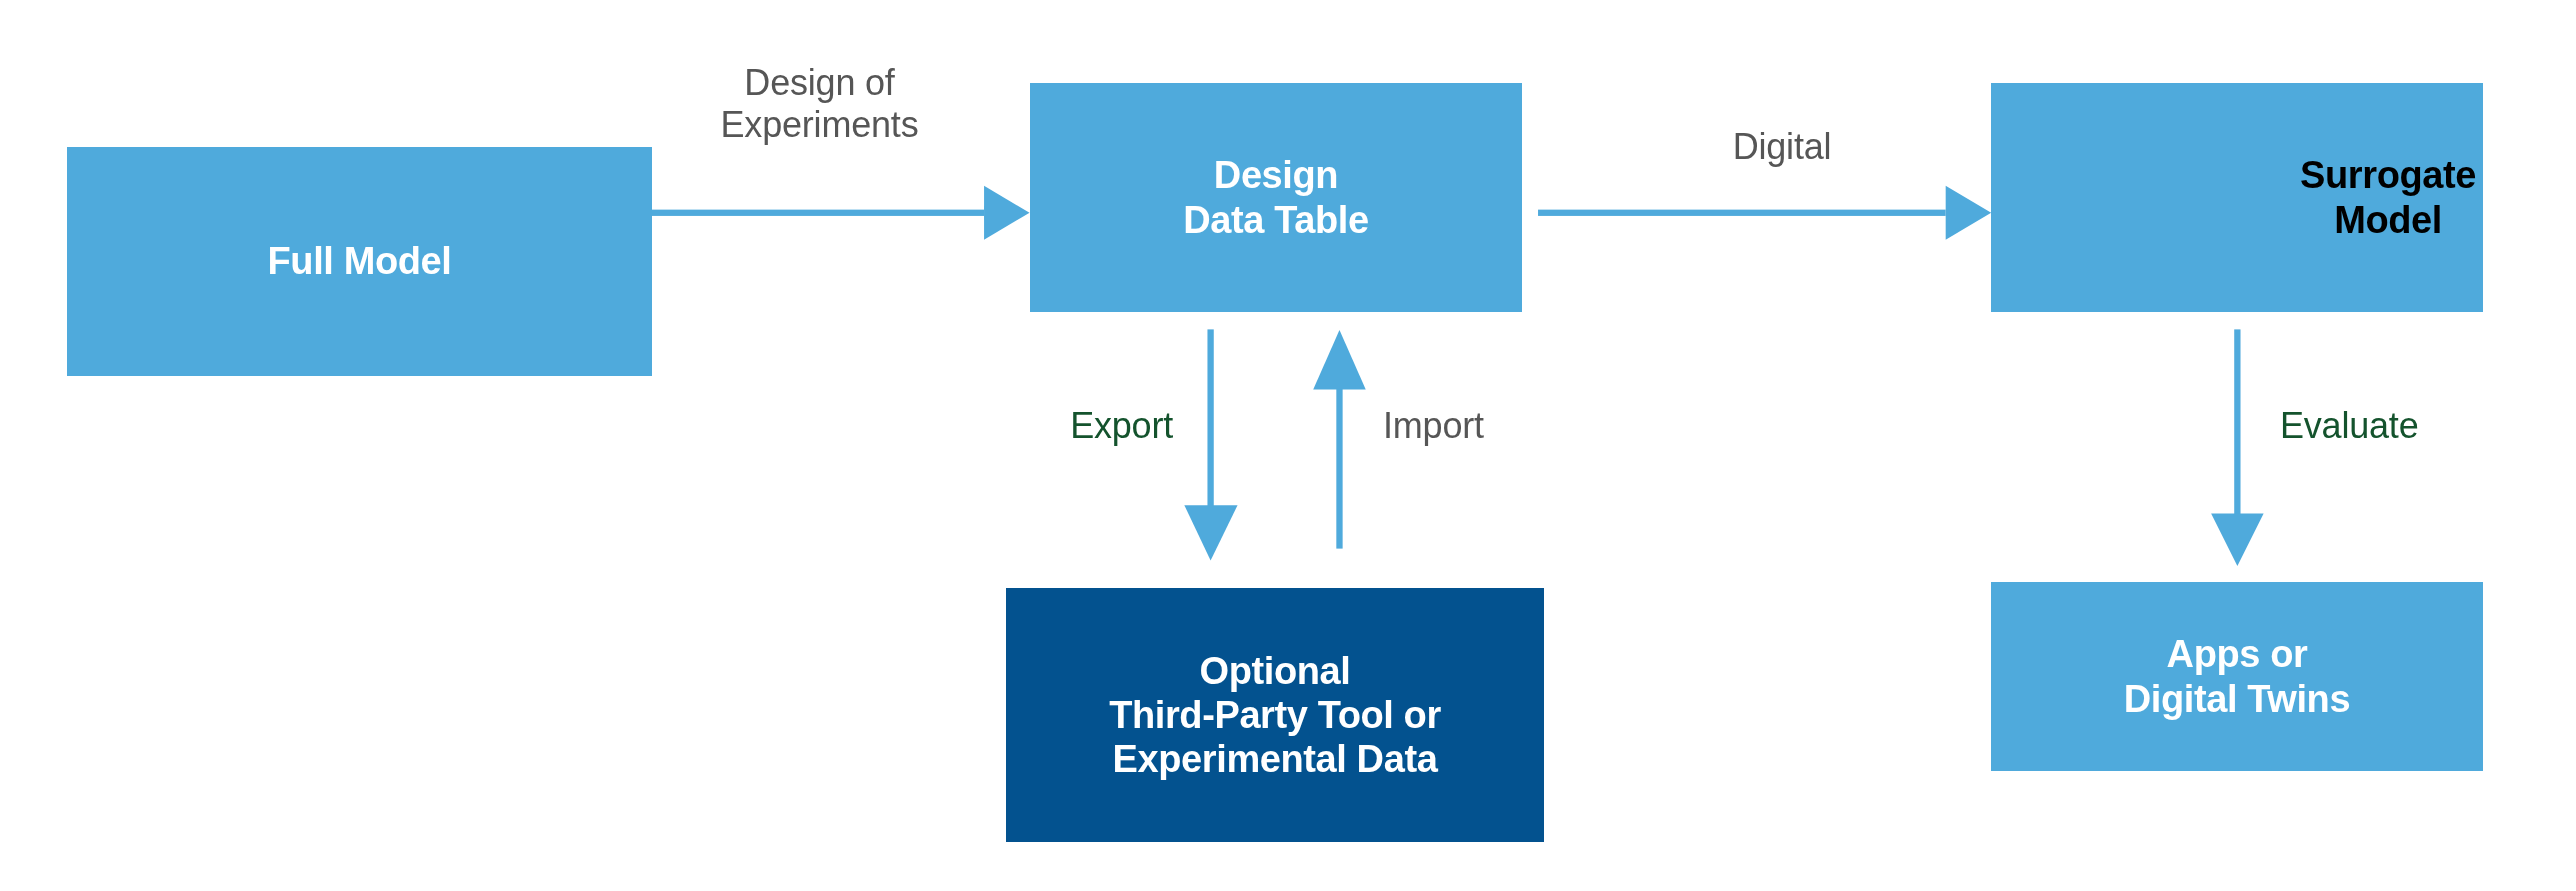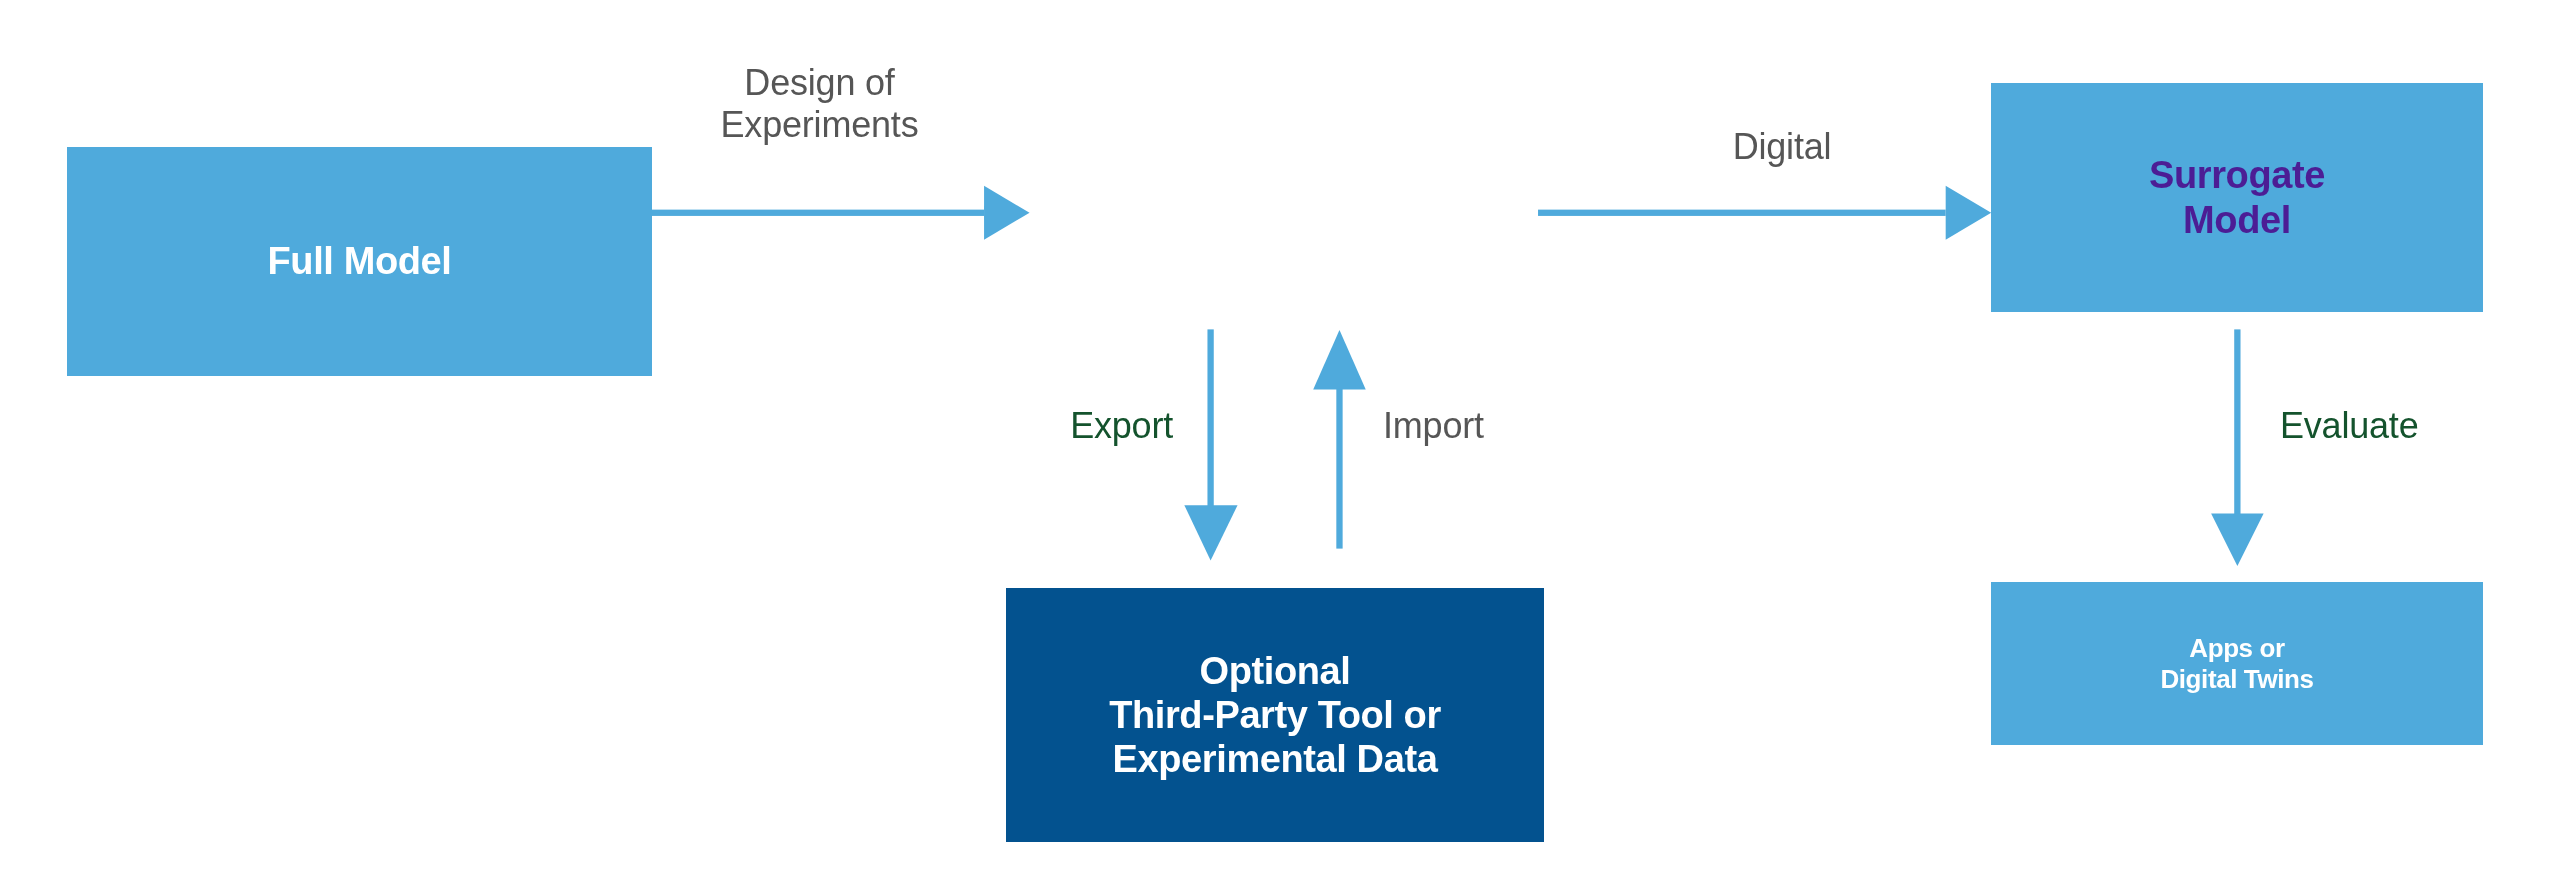"Design" div.node { html: none -> <div> <span>Design Data Table</span> </div> }
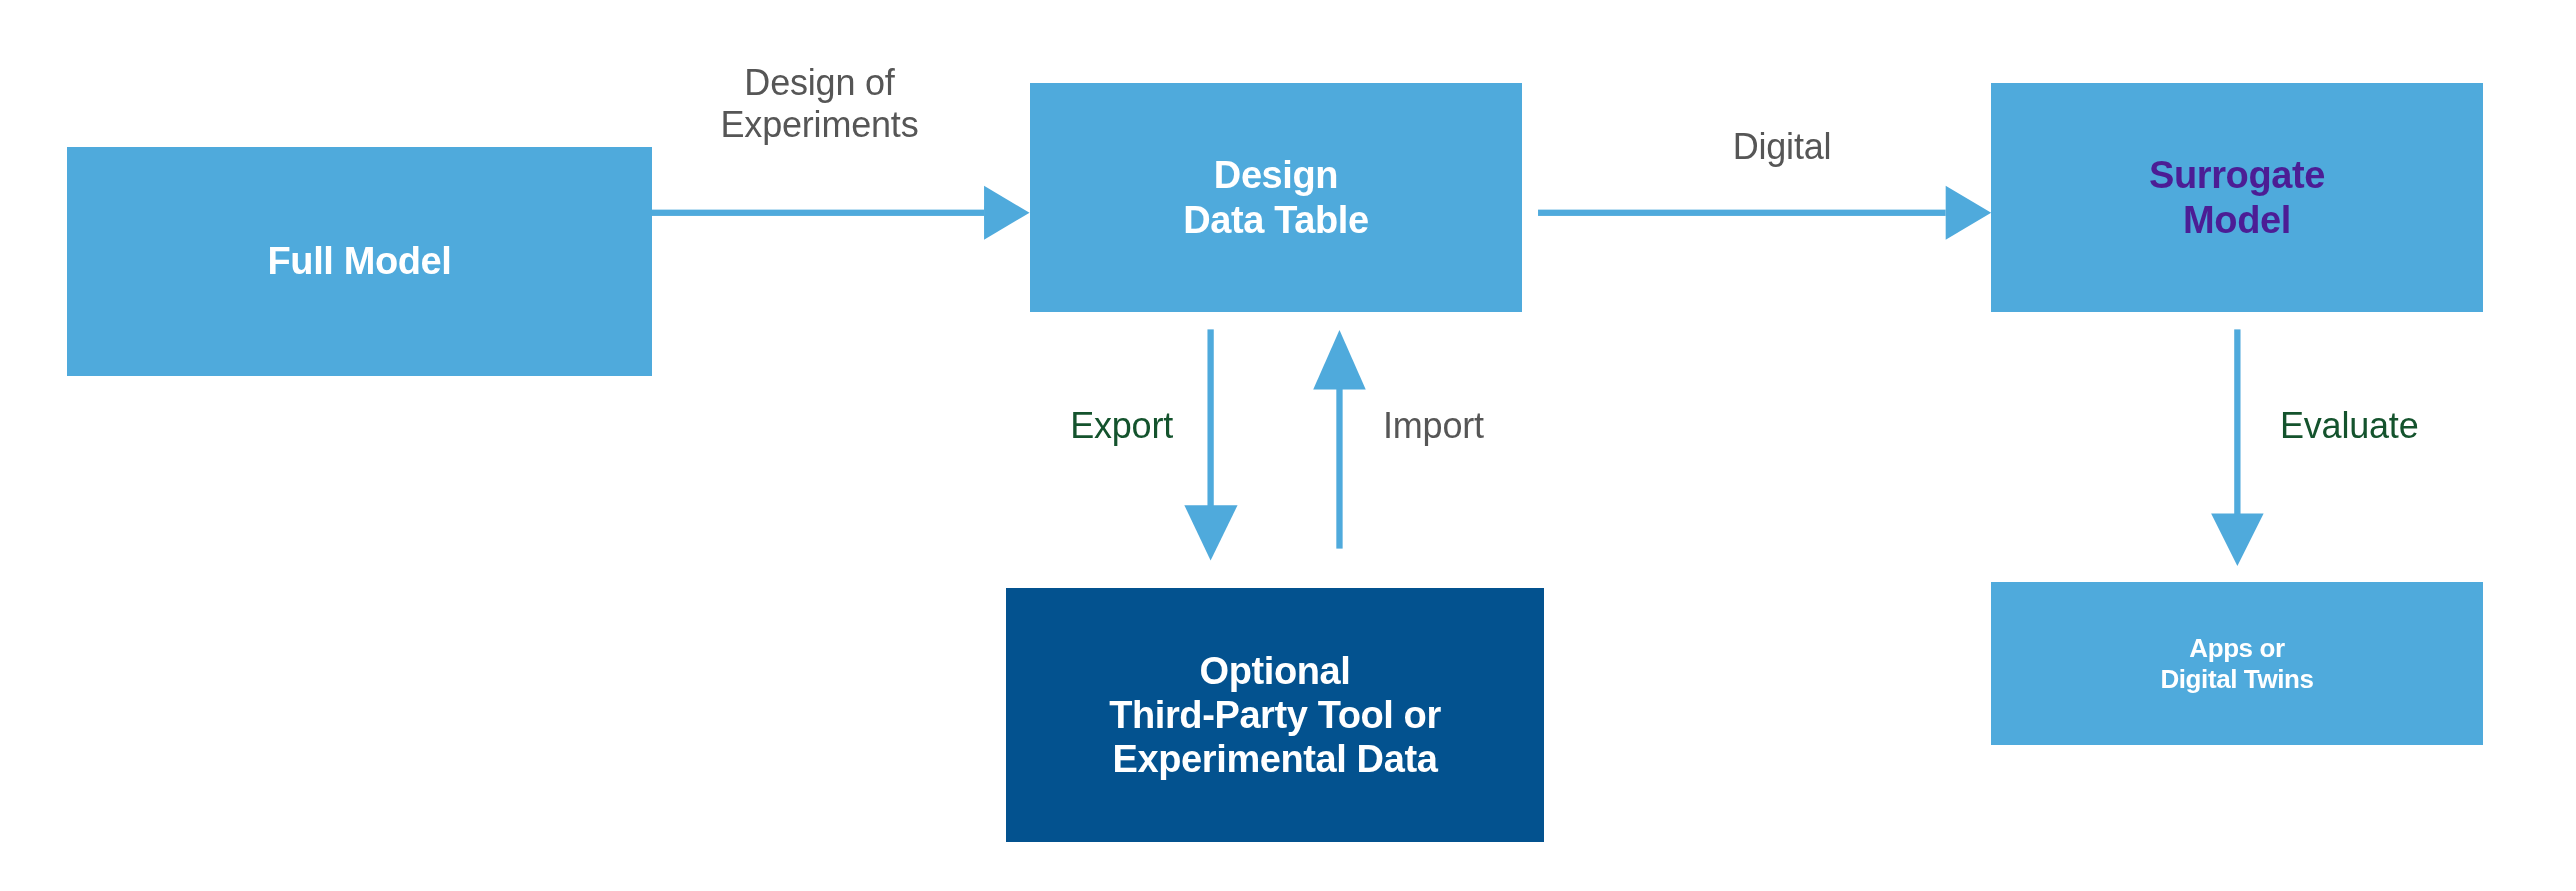"Surrogate" div.node { color: #4c1d95 -> #000000; justify-content: none -> flex-end }
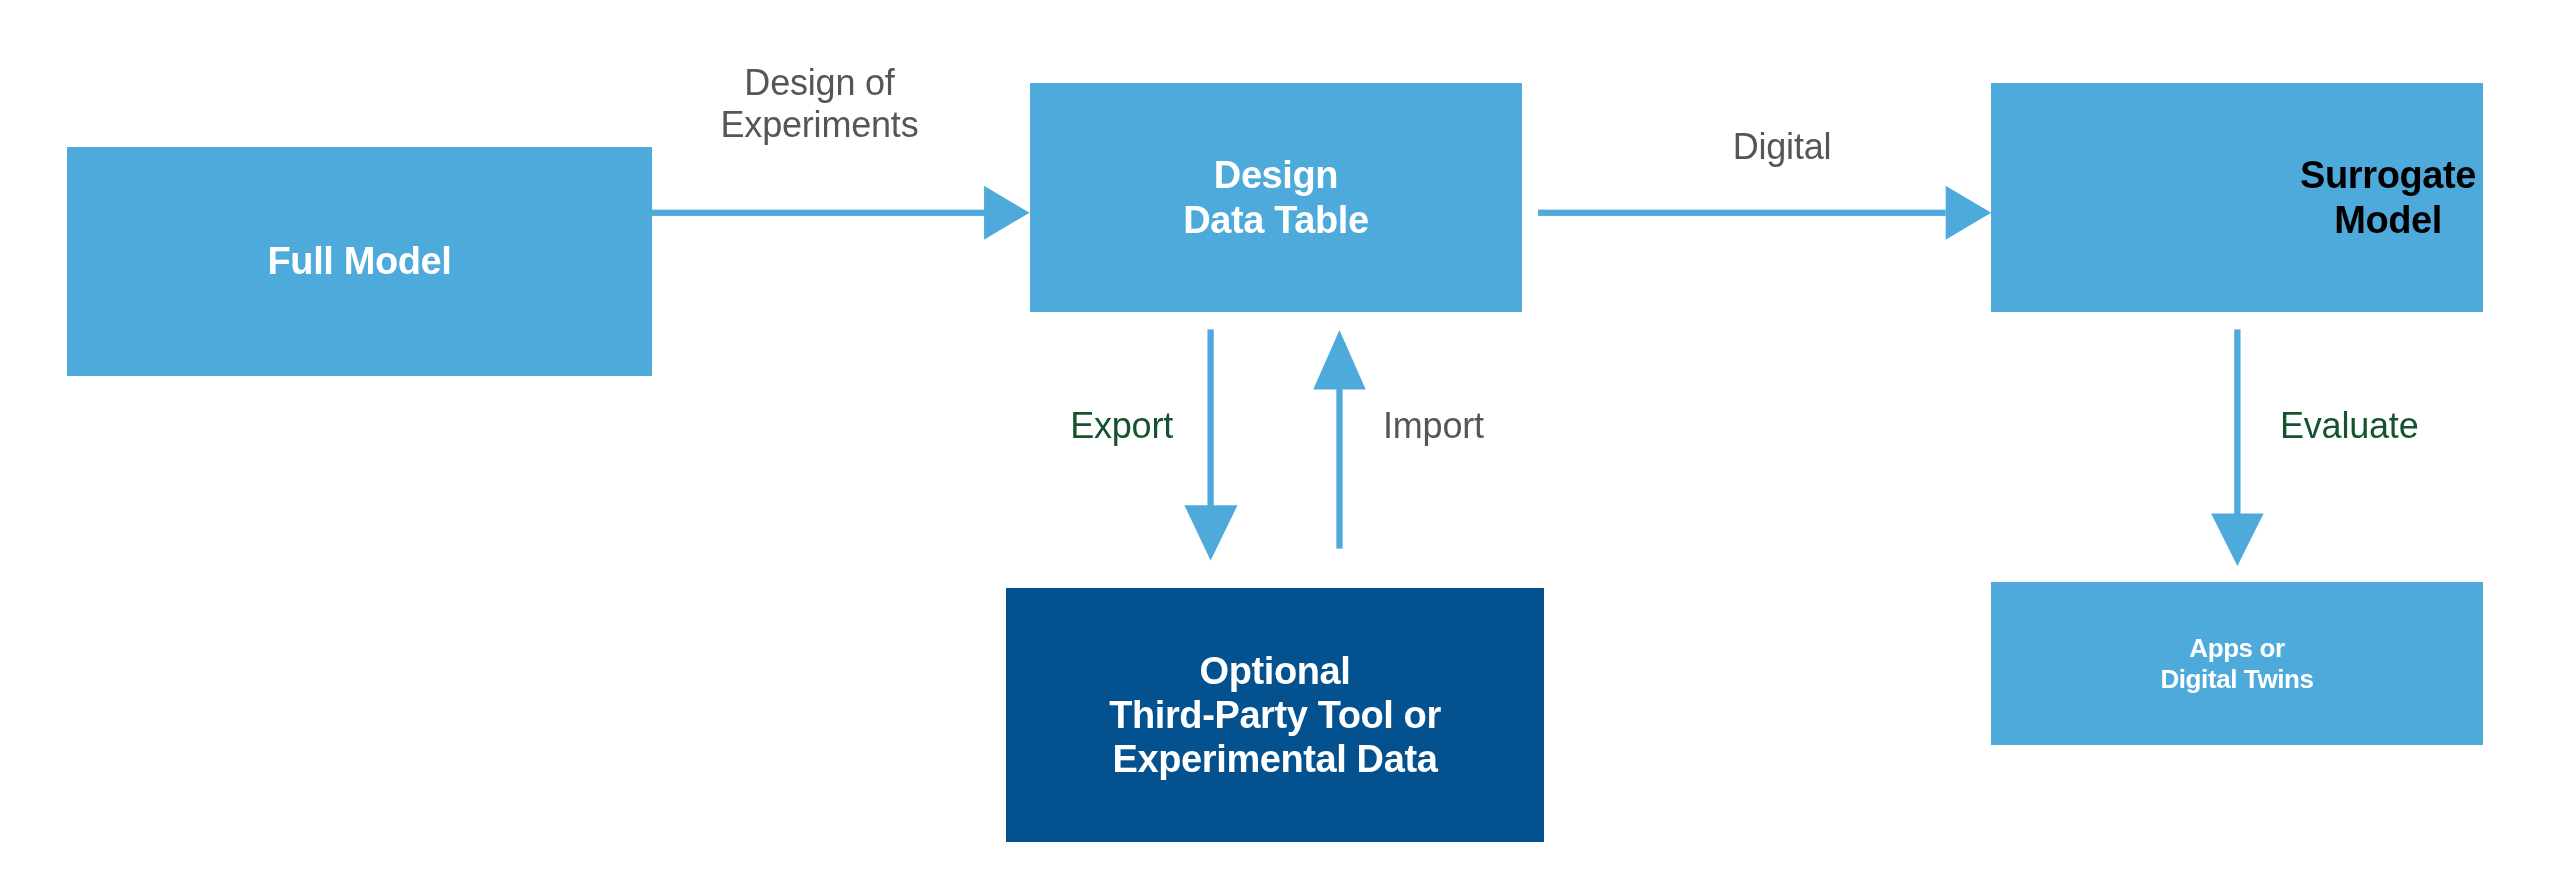"Apps or" #node-apps-digital-twins { font-size: 26px -> 38px; height: 163px -> 189px }
